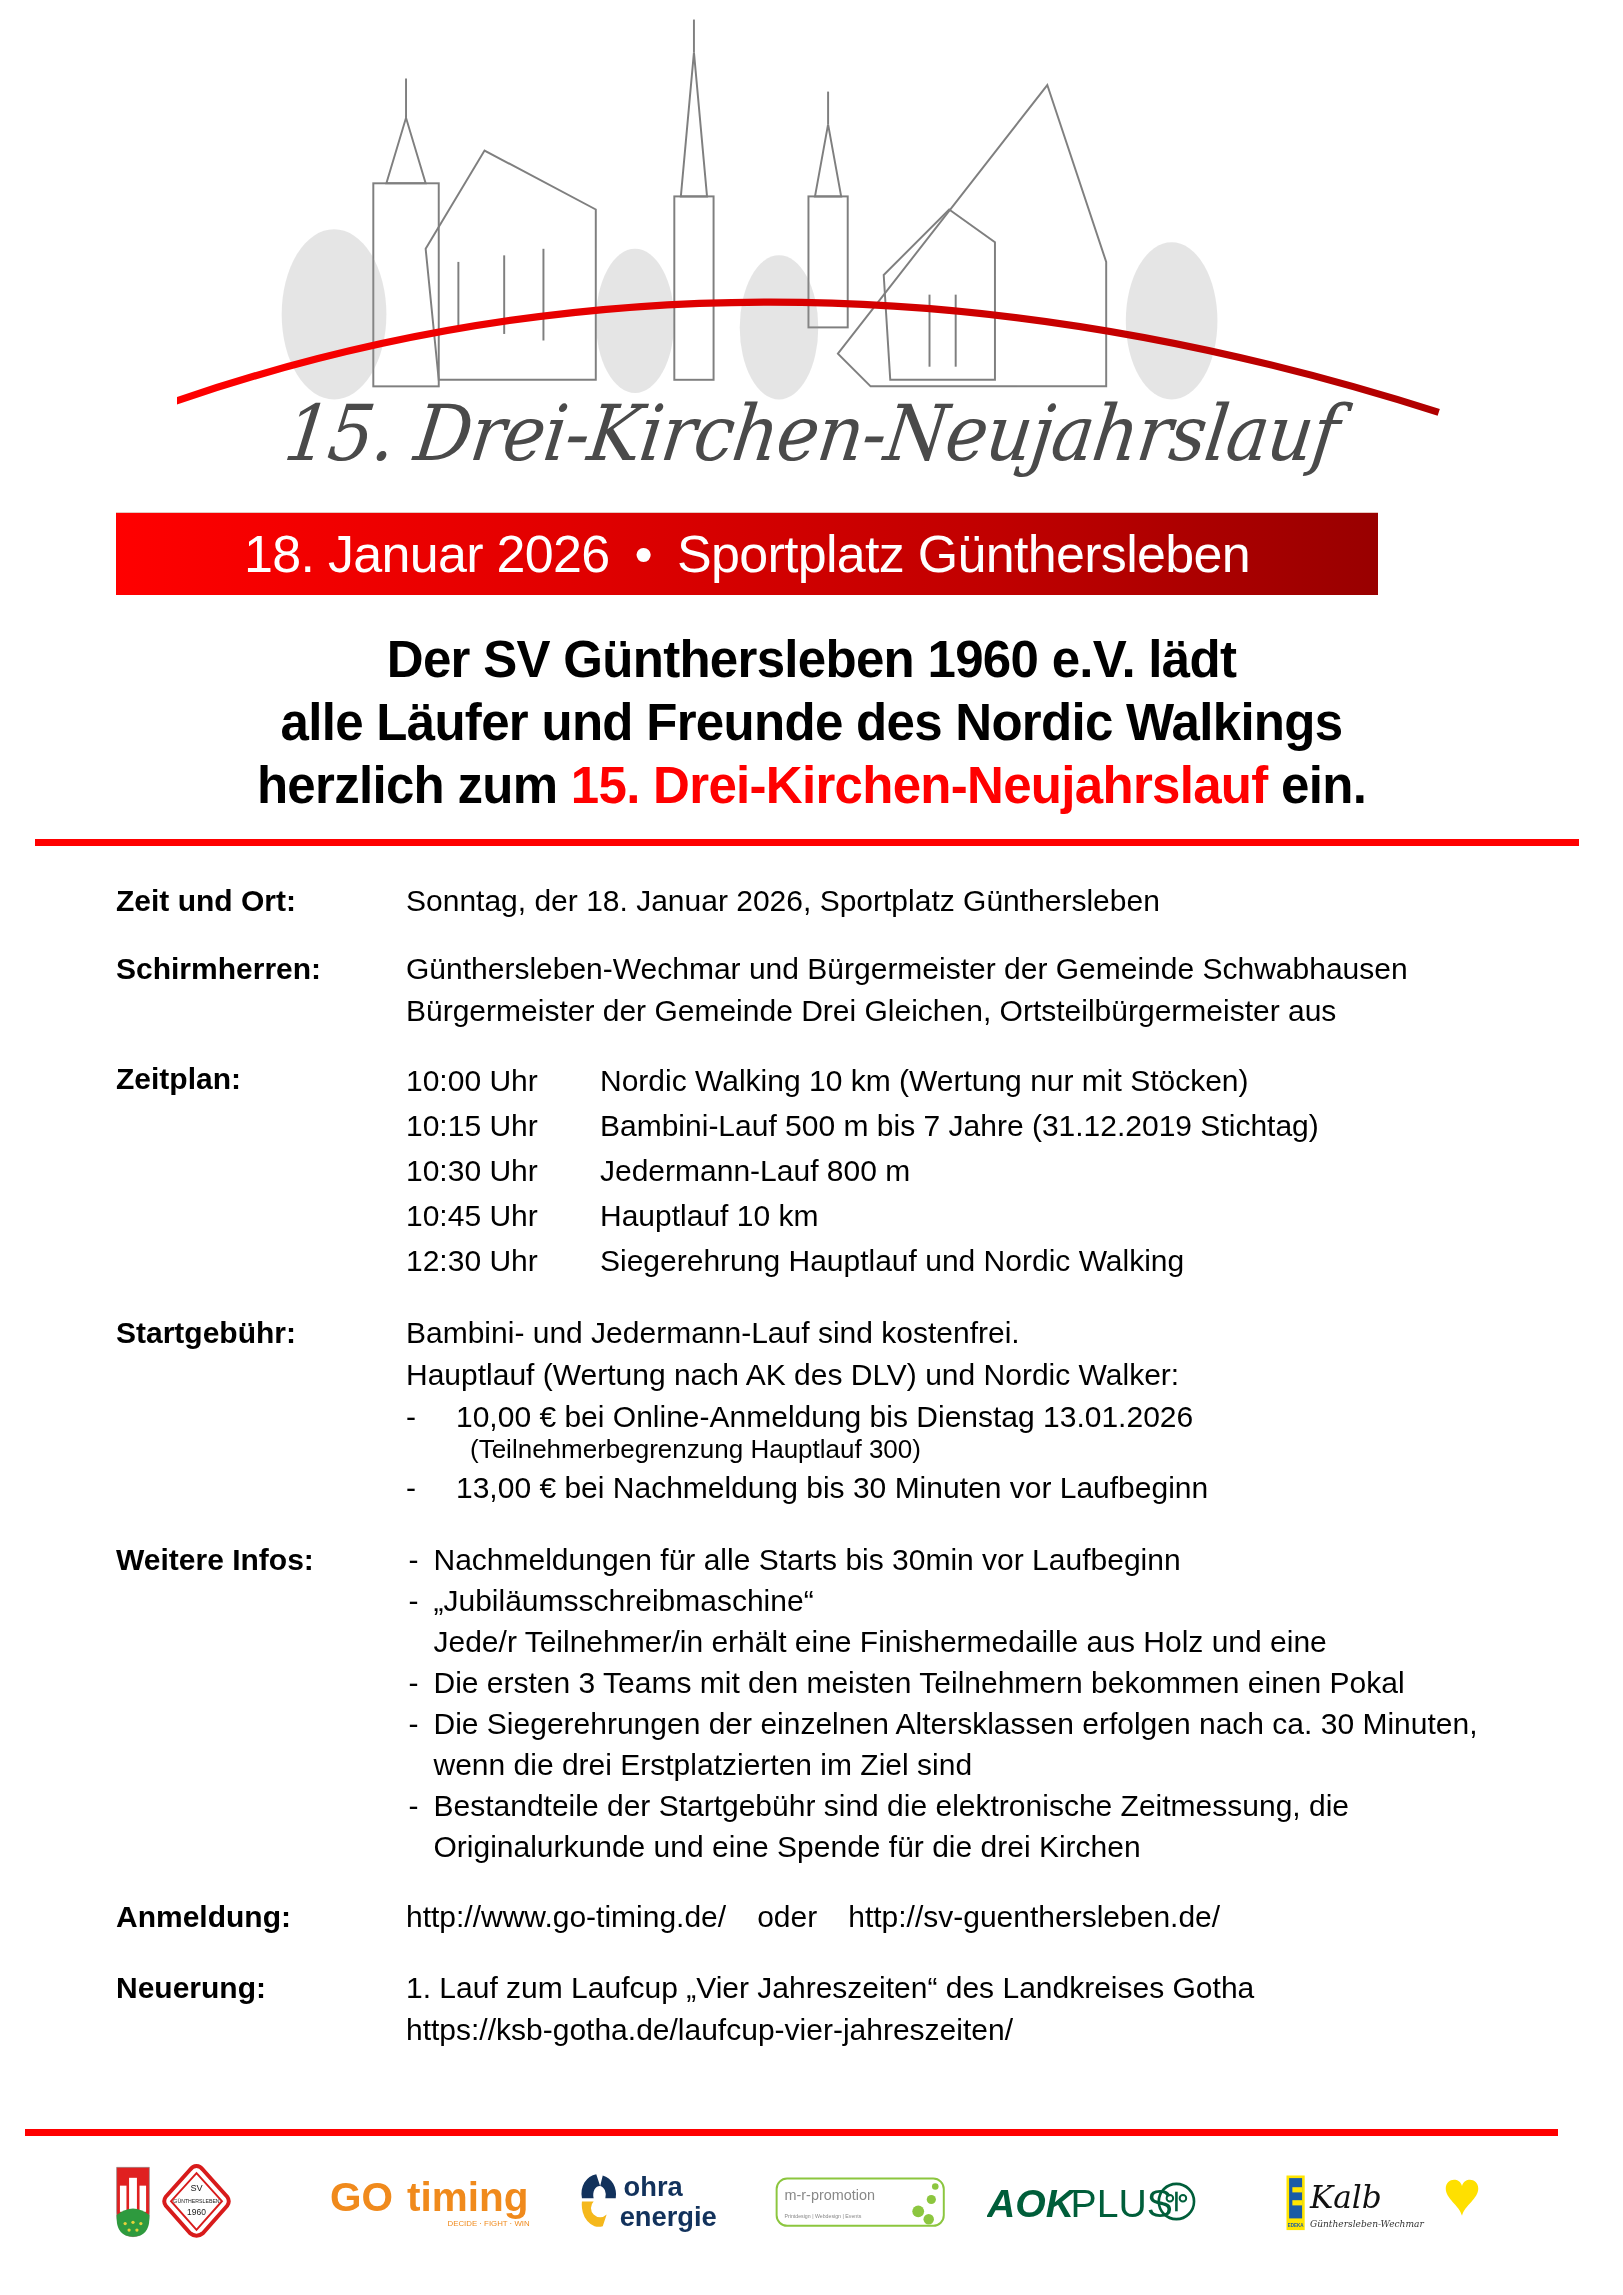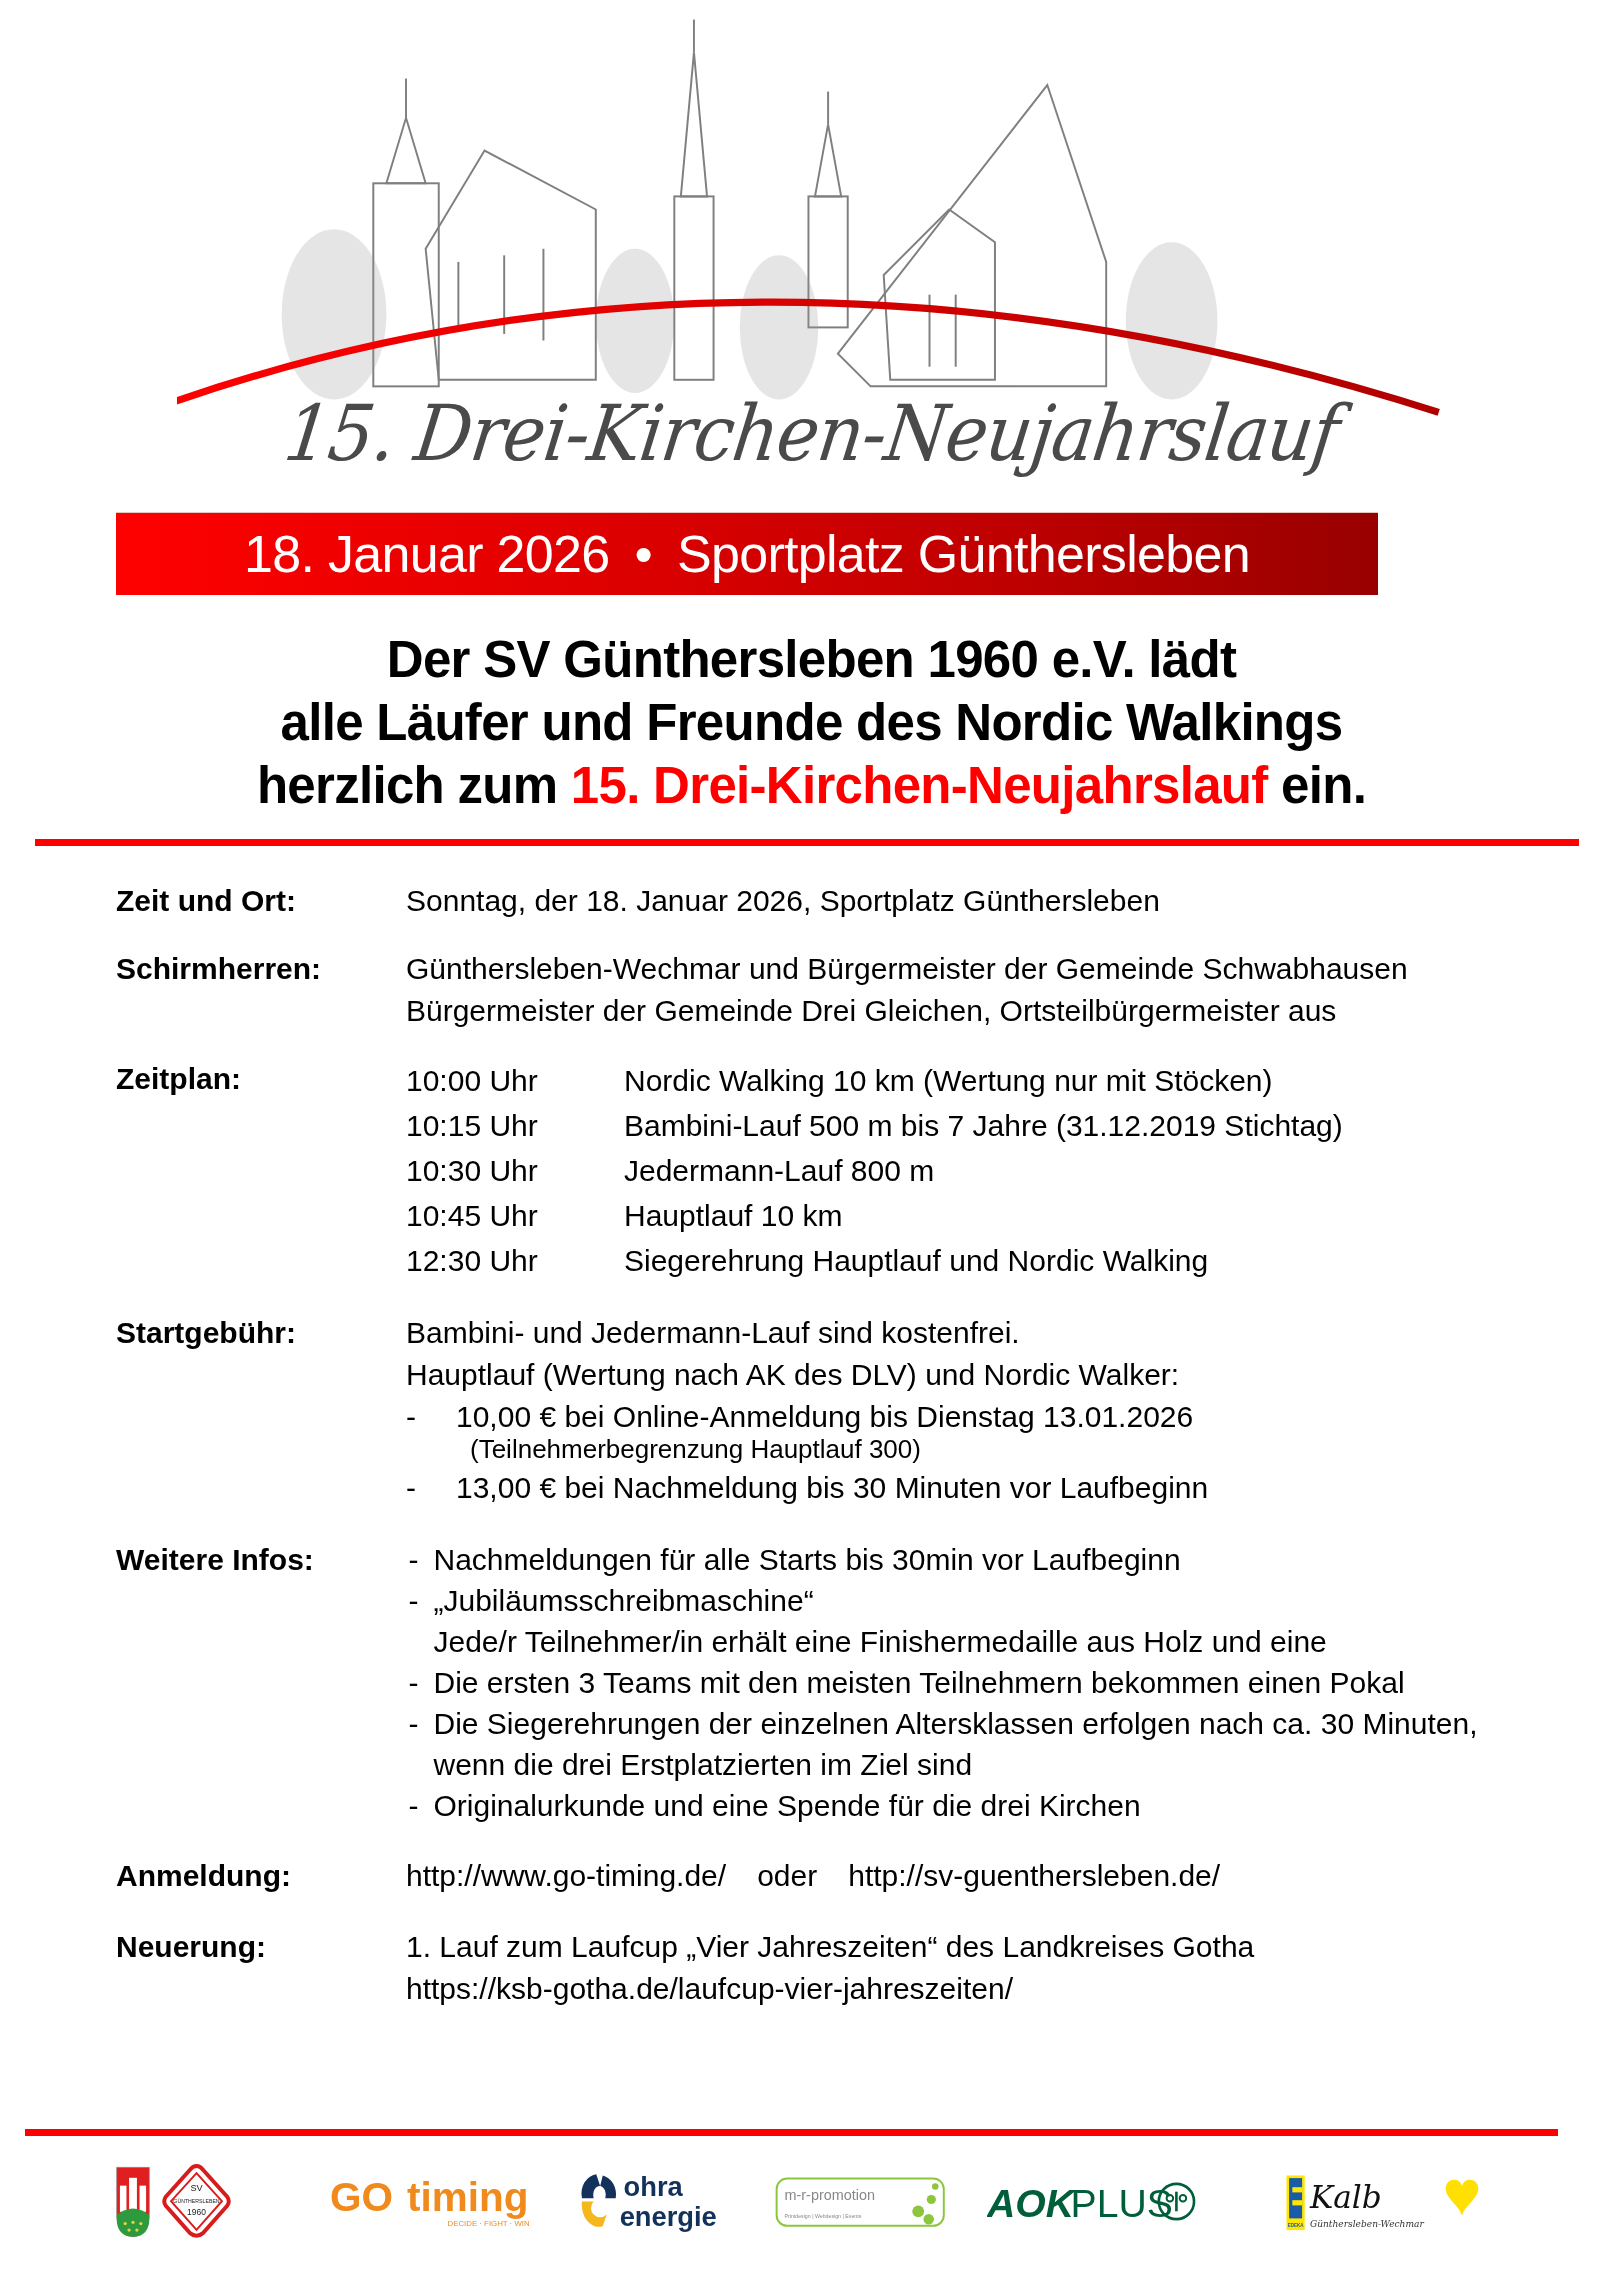"10:00 Uhr" .sched { gap: 24px -> none }
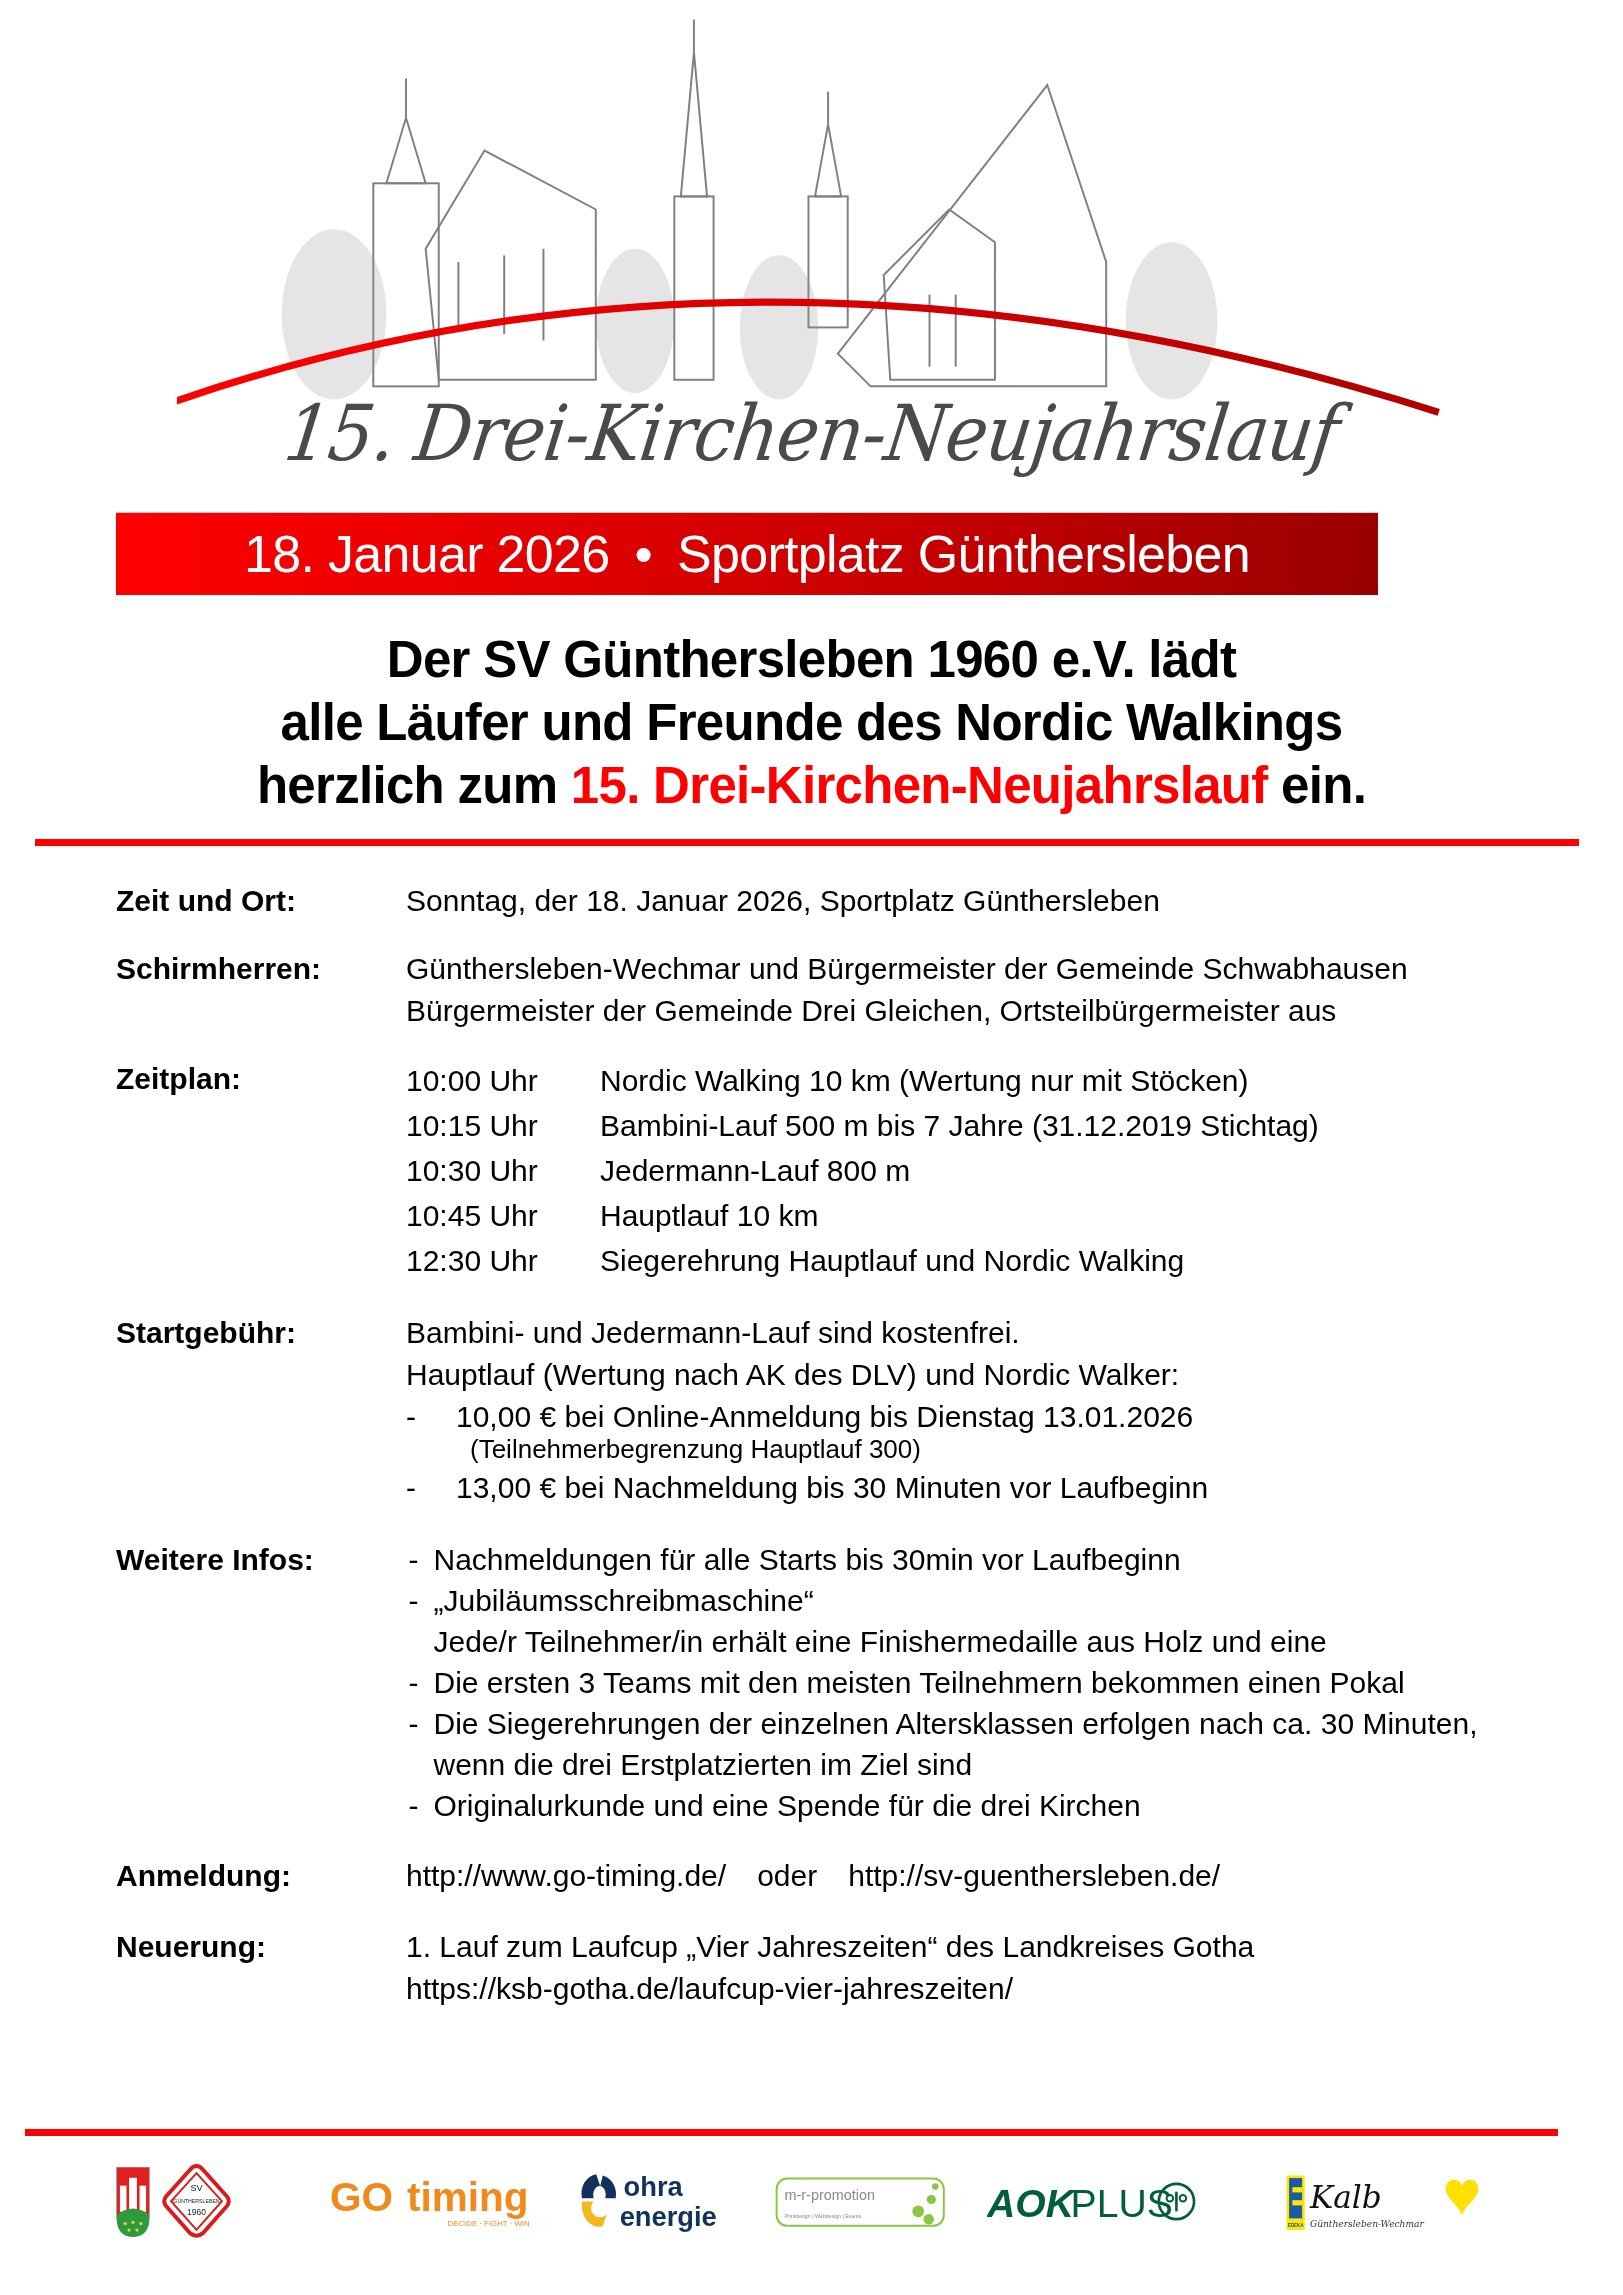"Bestandteile der Startgebühr sind die" div { html: none -> <div>Bestandteile der Startgebühr sind die elektronische Zeitmessung, die</div> }
